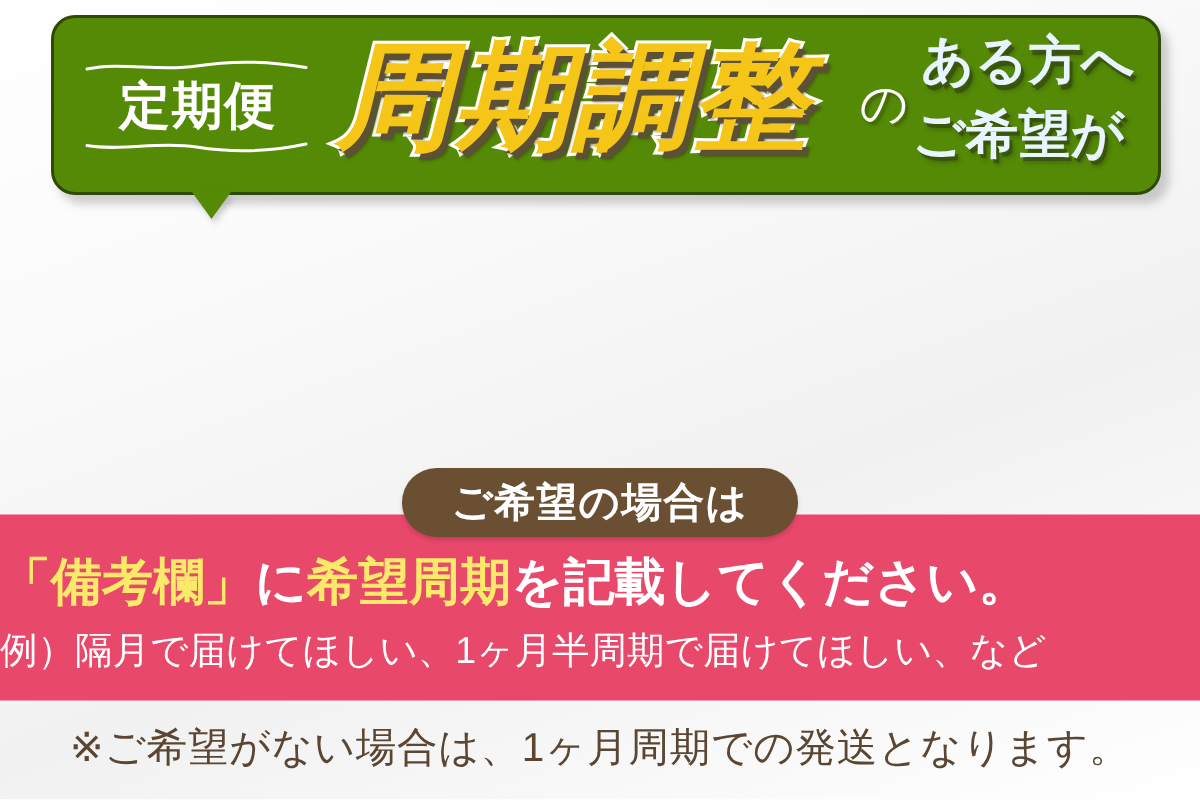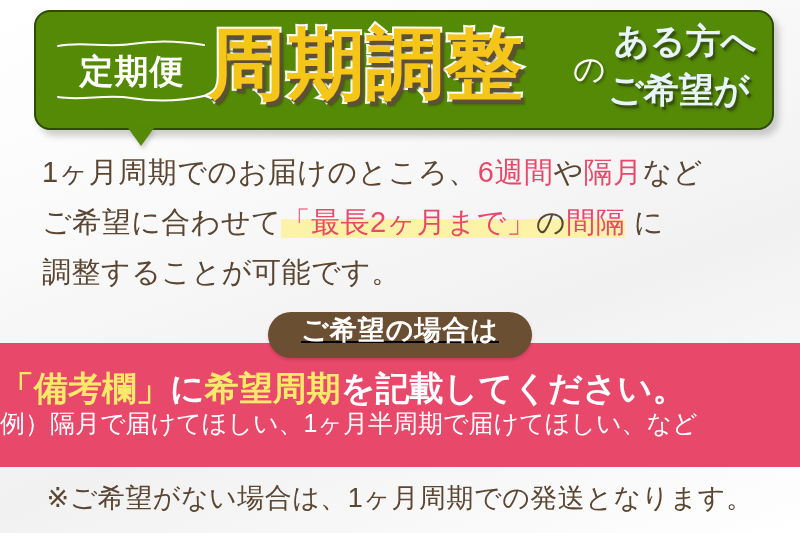"周期調整" .main-title { font-style: none -> italic; left: 208px -> 224px }
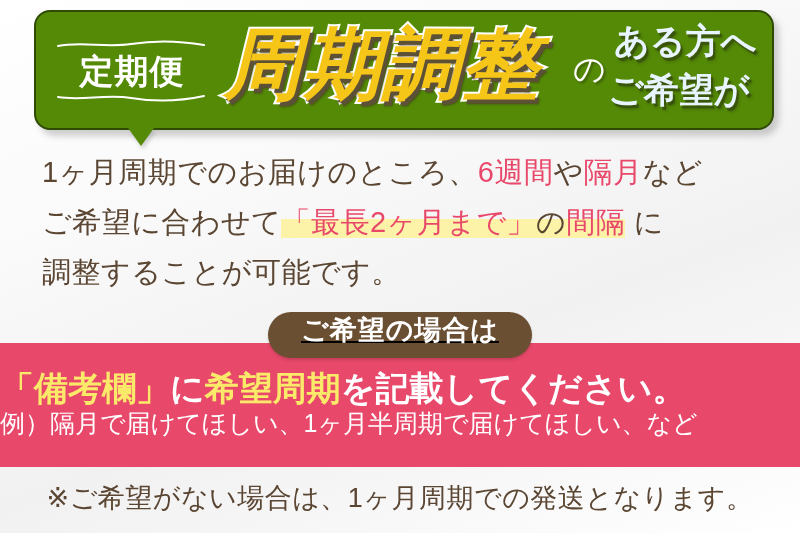"1ヶ月周期でのお届けのところ、6週間や隔月など" div { html: <div> <div> <span>1ヶ月周期でのお届けのところ、</span><span>6週間</span><span>や</span><span>隔月</span><span>など</span> </div> <div> <span>ご希望に合わせて</span><span>「最長2ヶ月まで」</span><span>の</span><span>間隔</span><span> に</span> </div> <div>調整することが可能です。</div> </div> -> none }
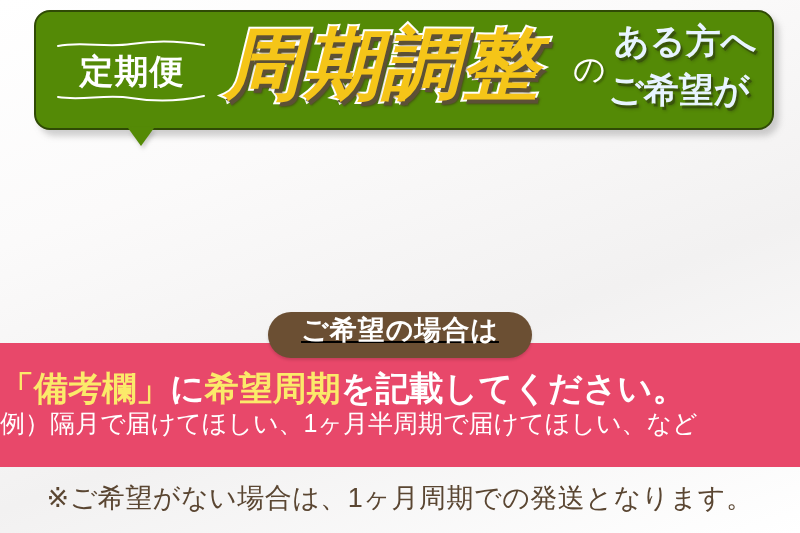"ご希望の場合は" #badge { align-items: flex-start -> center; text-decoration: underline -> none }
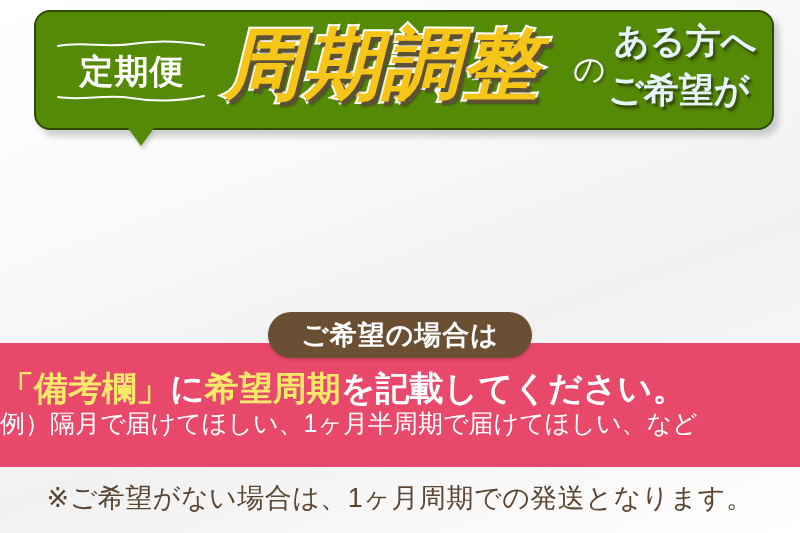"例）隔月で届けてほしい、1ヶ月半周期で届けてほしい、など" .band-example { top: 405px -> 416px }
